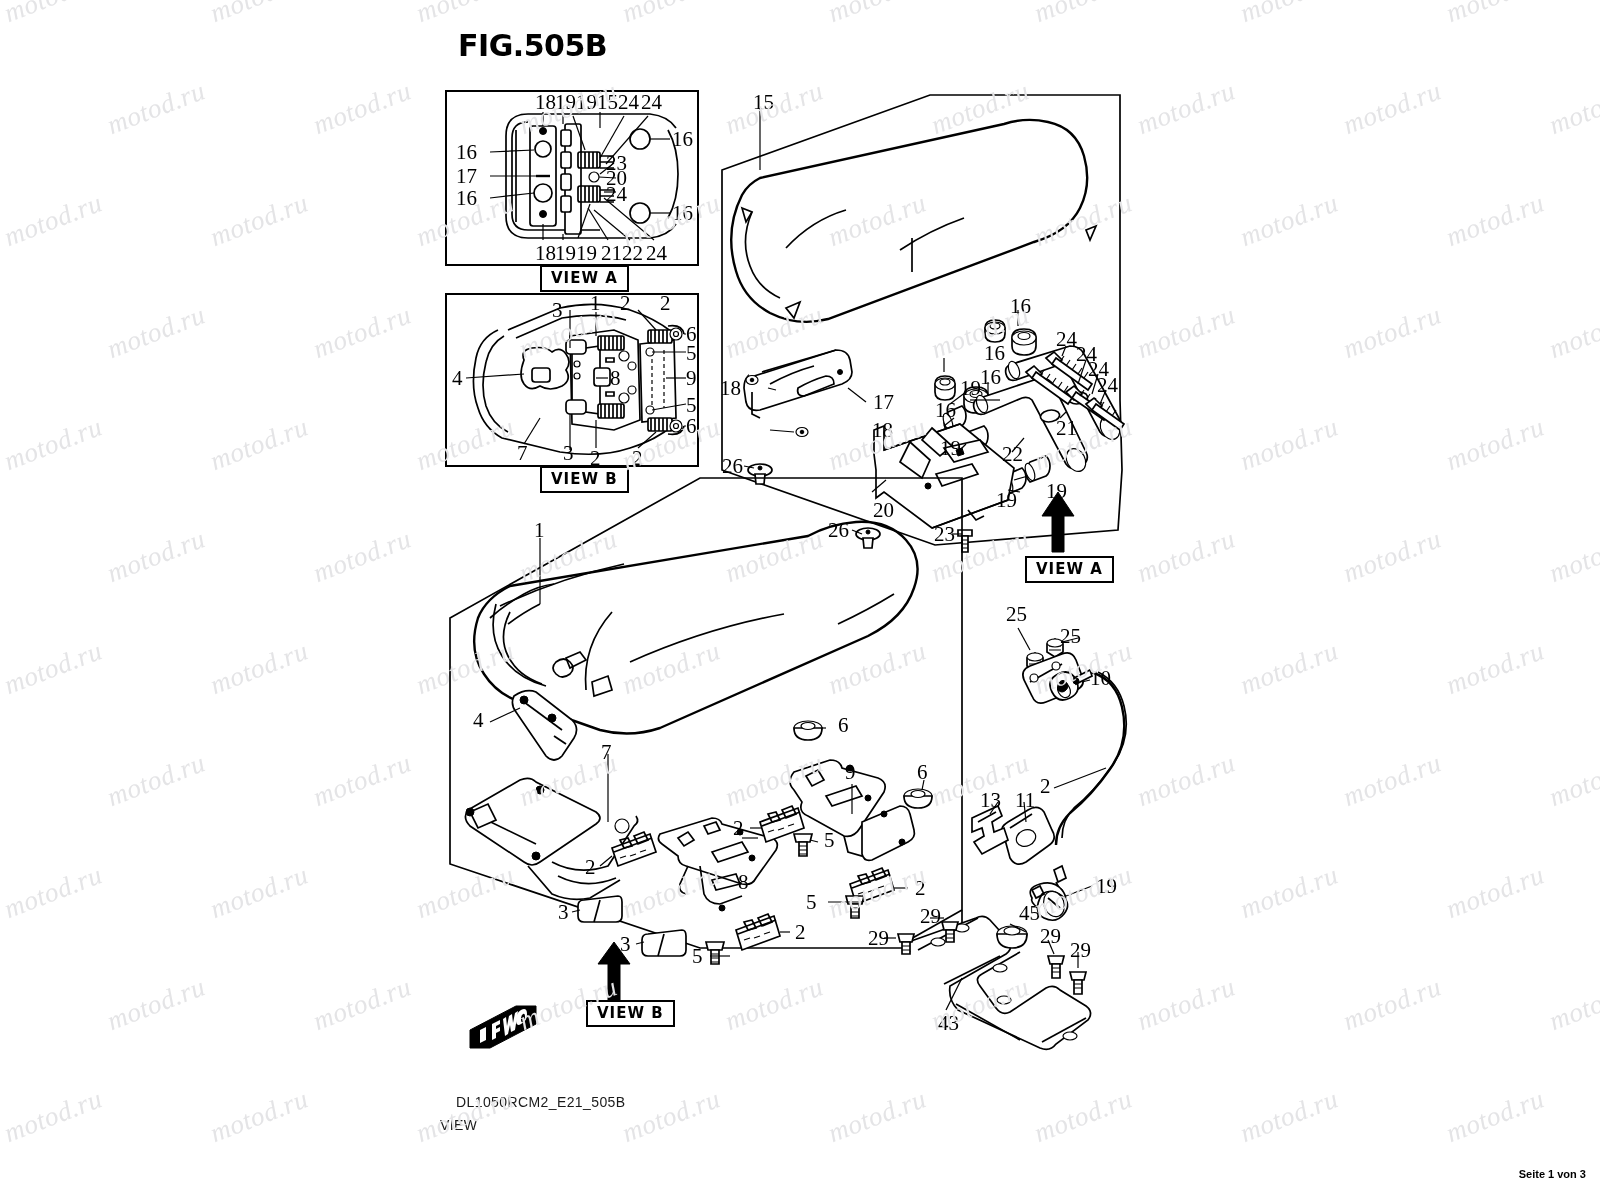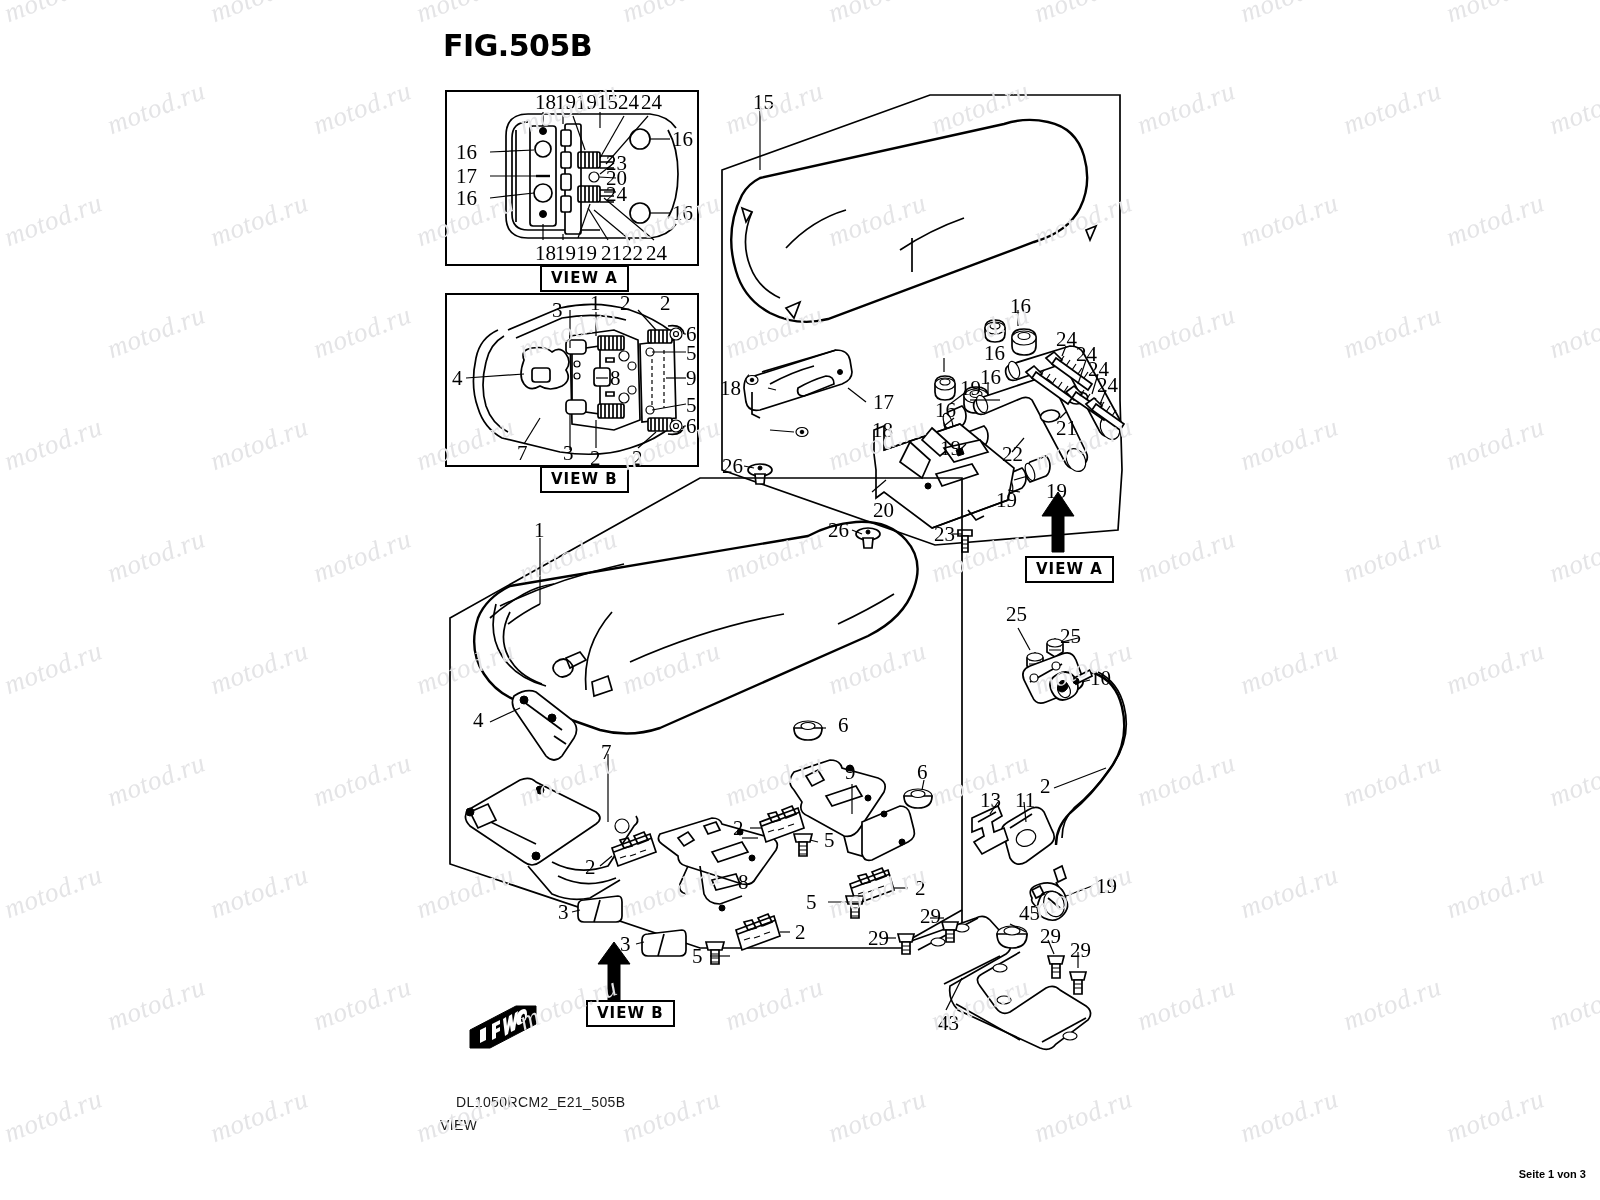"FIG.505B" #title { left: 443px -> 458px }
